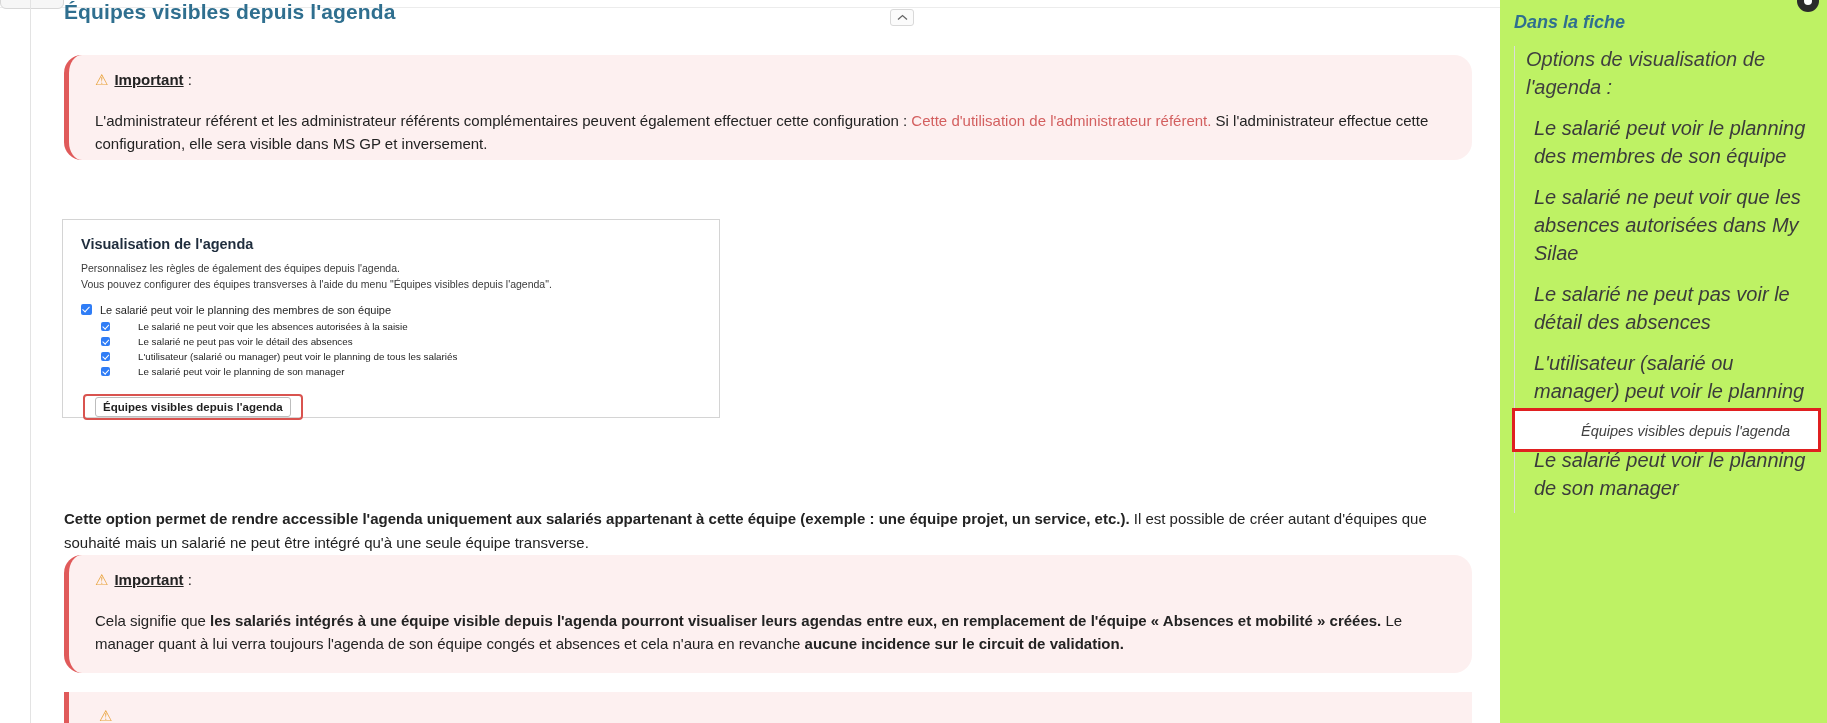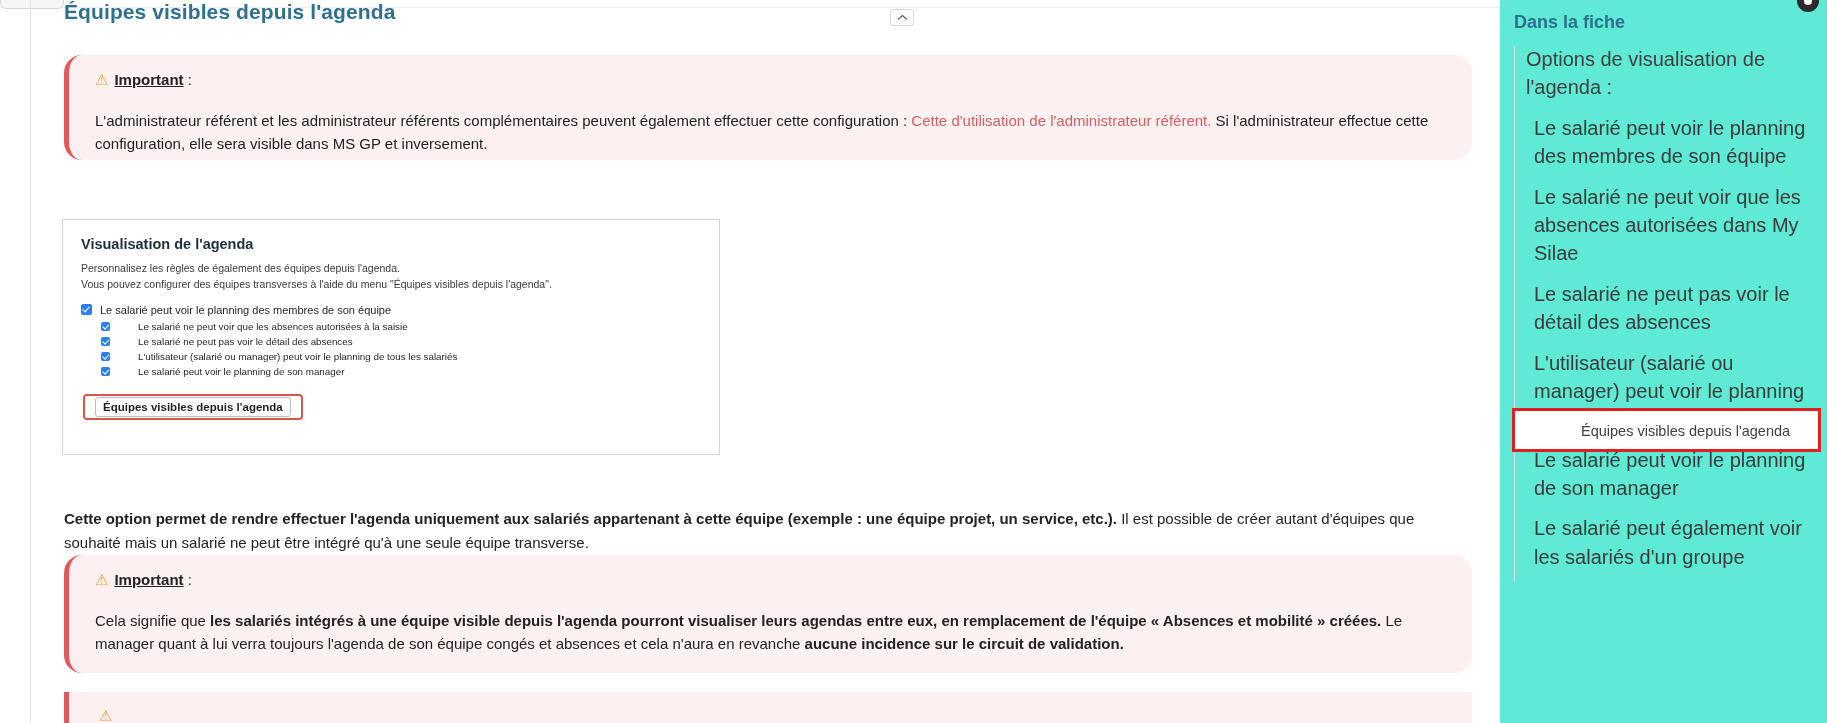"Dans la fiche" .aside-col { background: #5eead4 -> #bef264; font-style: none -> italic }
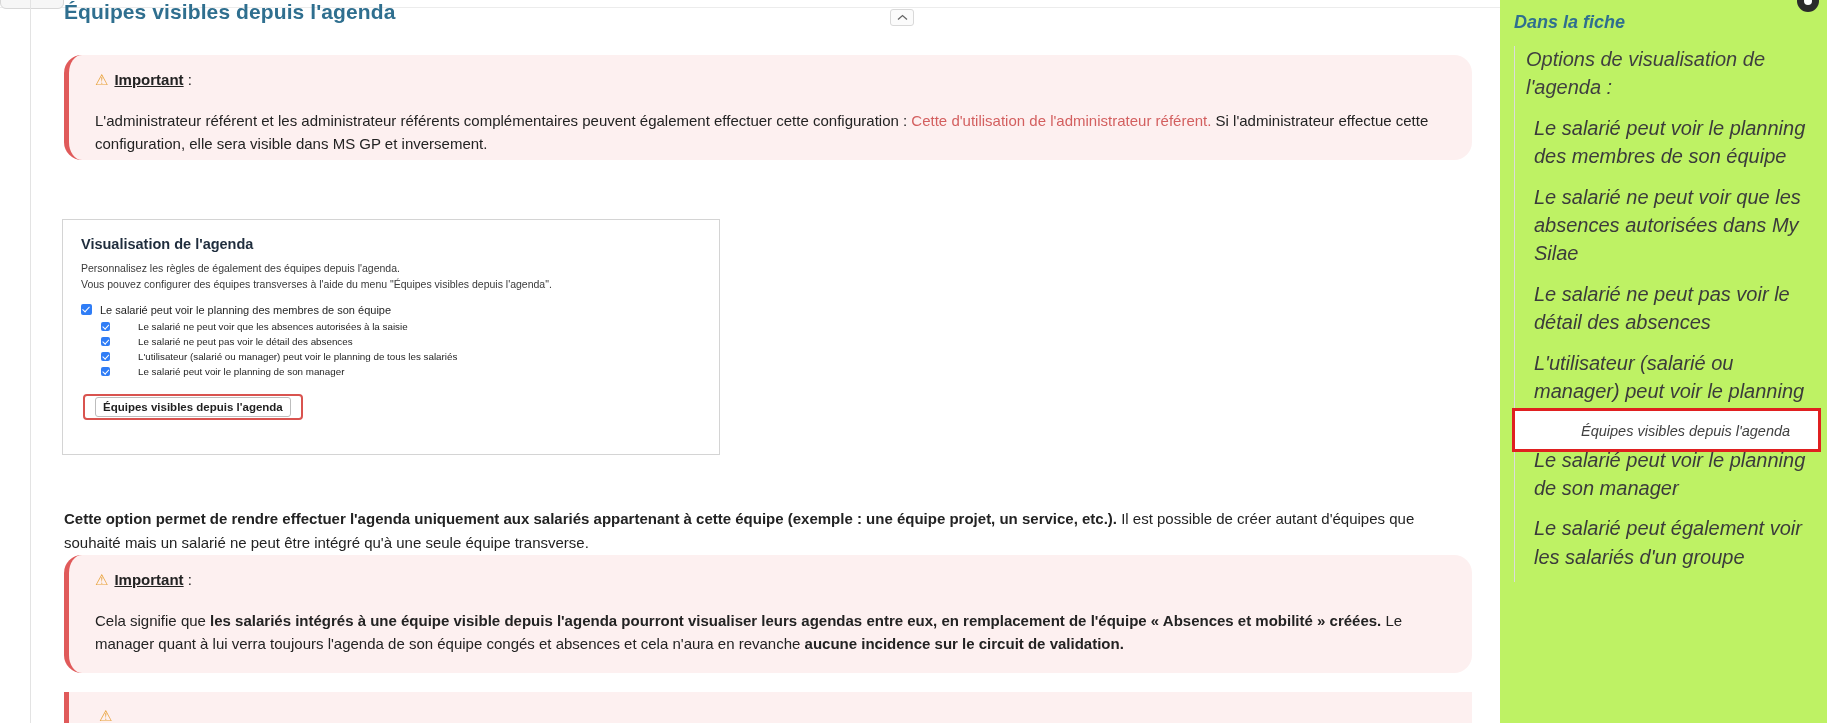"Visualisation de l'agenda" .figure { height: 236px -> 199px }
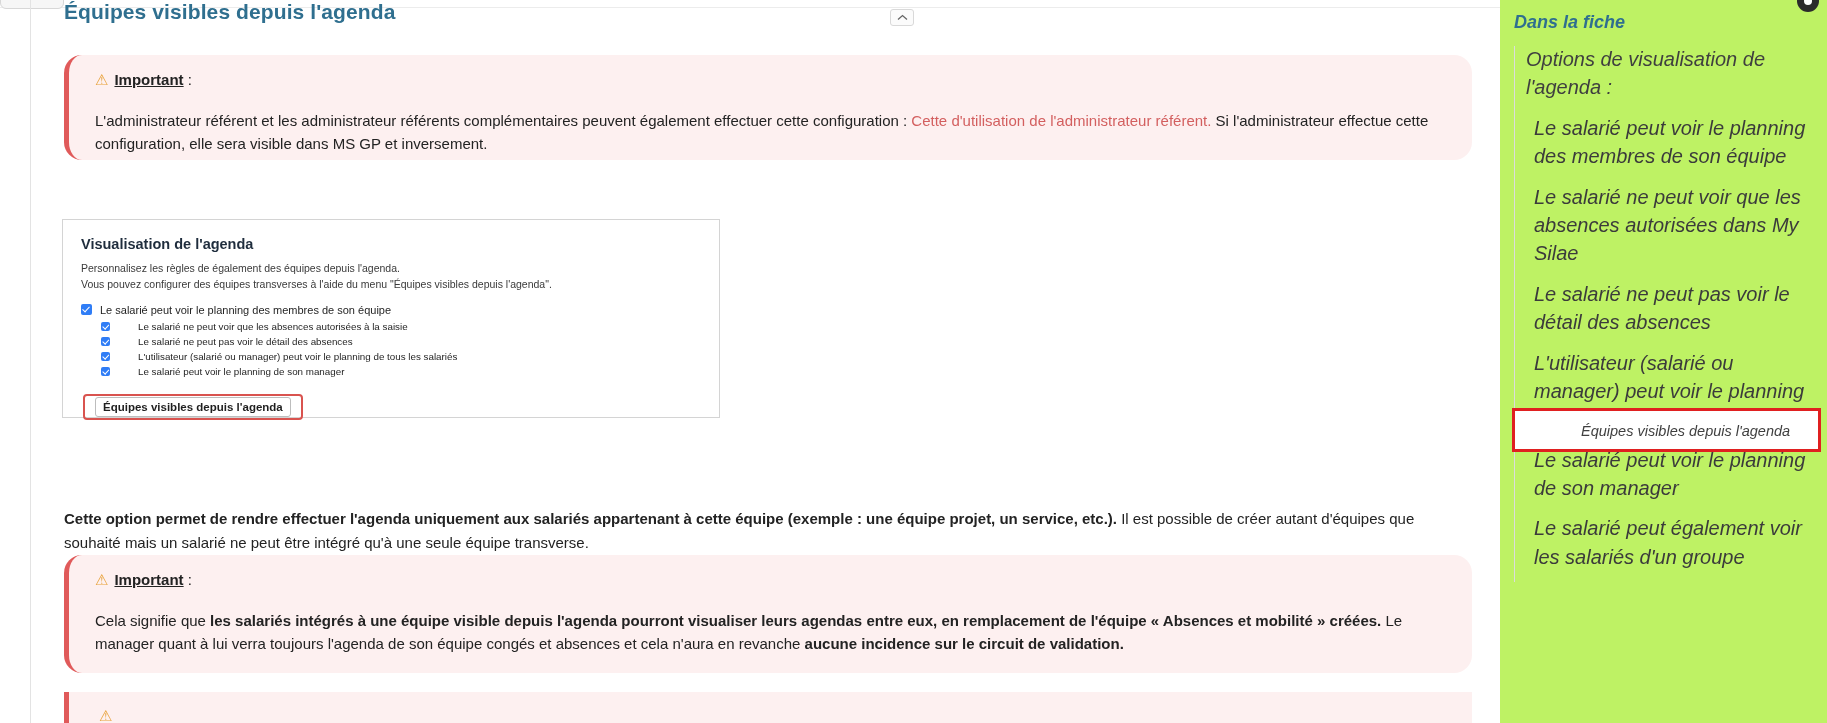"Cette option permet de rendre" b { text: effectuer -> accessible }
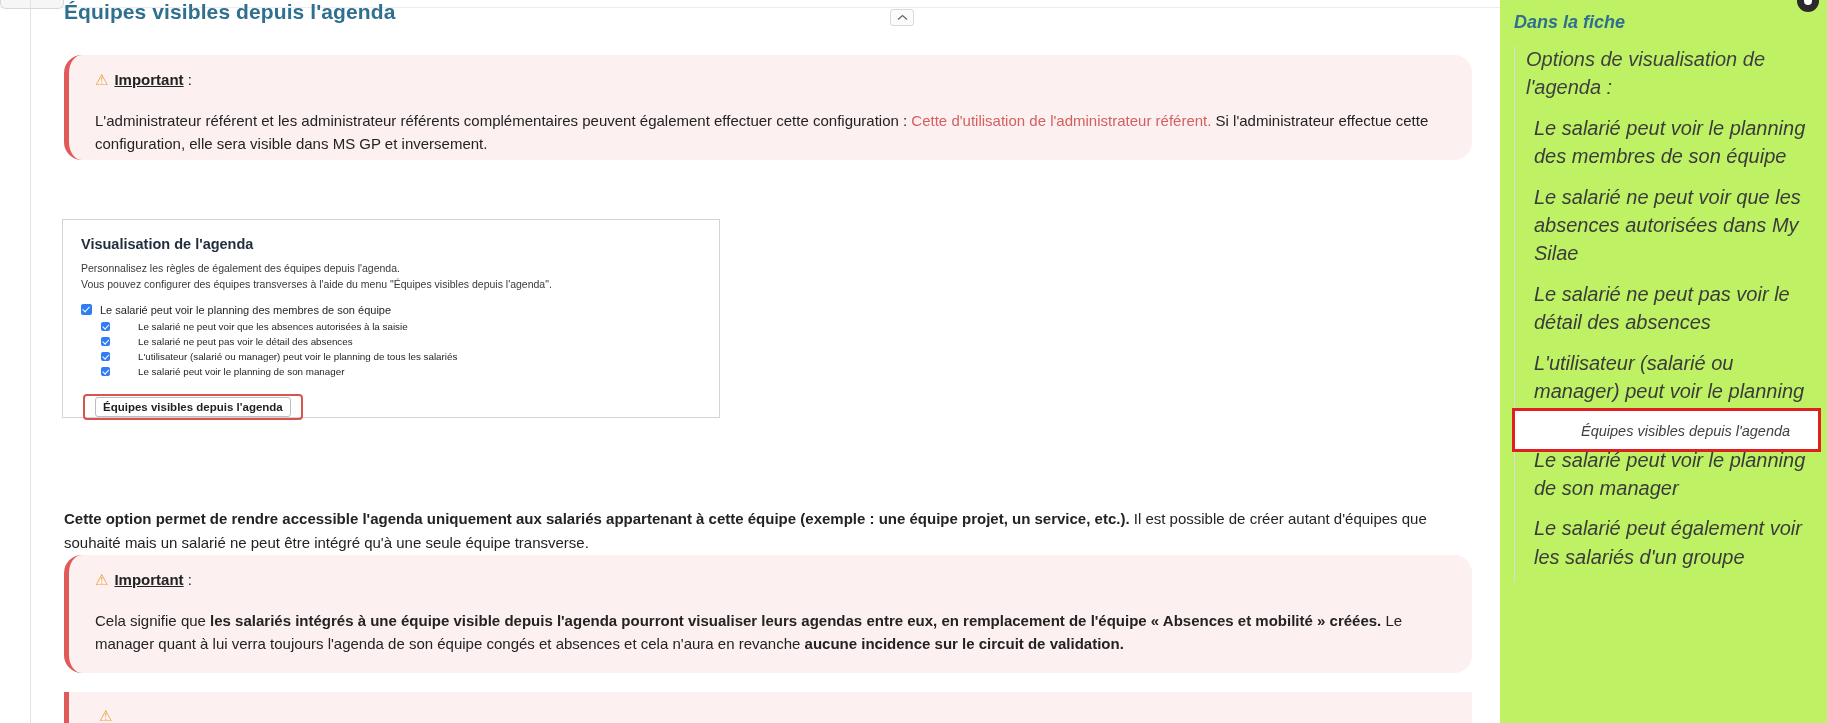"Le salarié peut également voir" div.toc-item { html: <div>Le salarié peut également voir les salariés d'un groupe</div> -> none }
